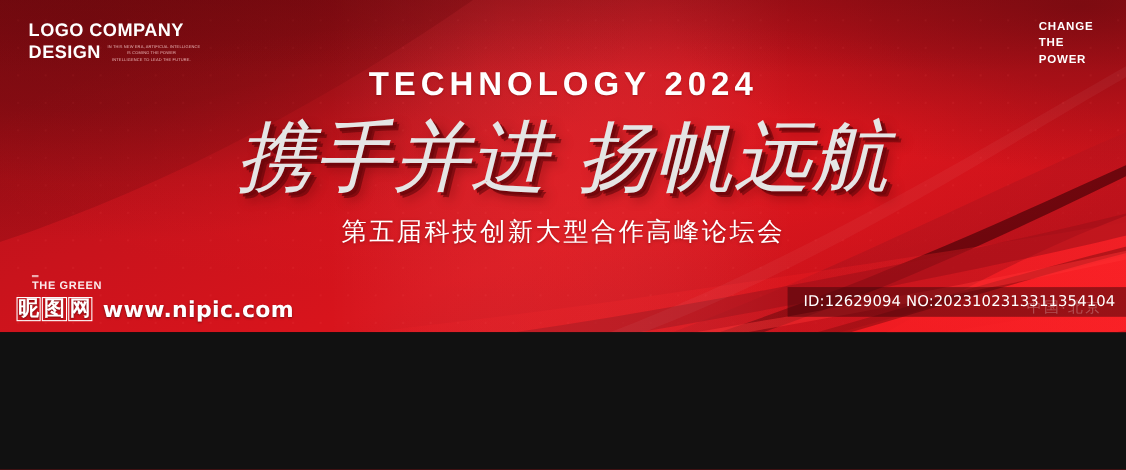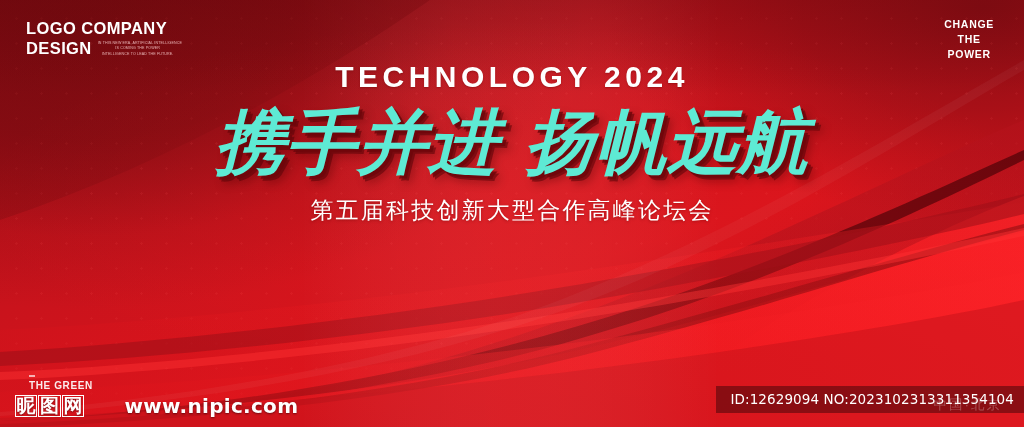"LOGO COMPANY" #banner { height: 427px -> 302px }
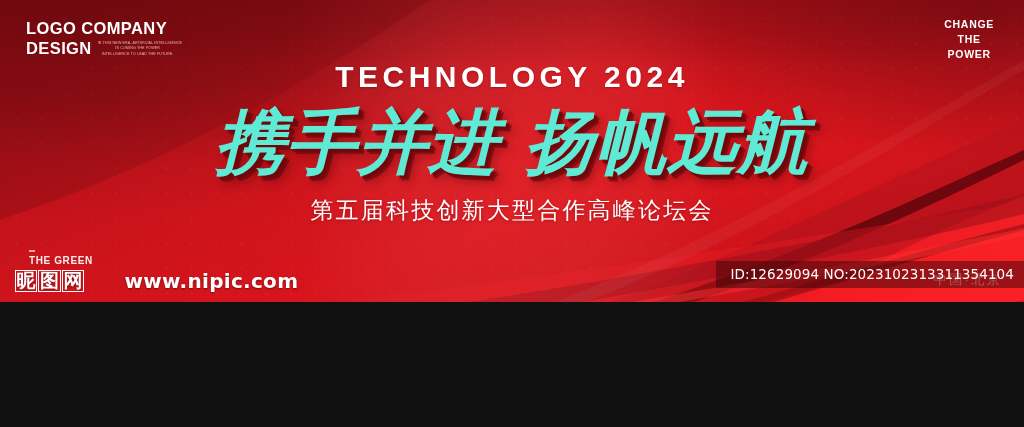"CHANGE" .corner-slogan { text-align: center -> left }
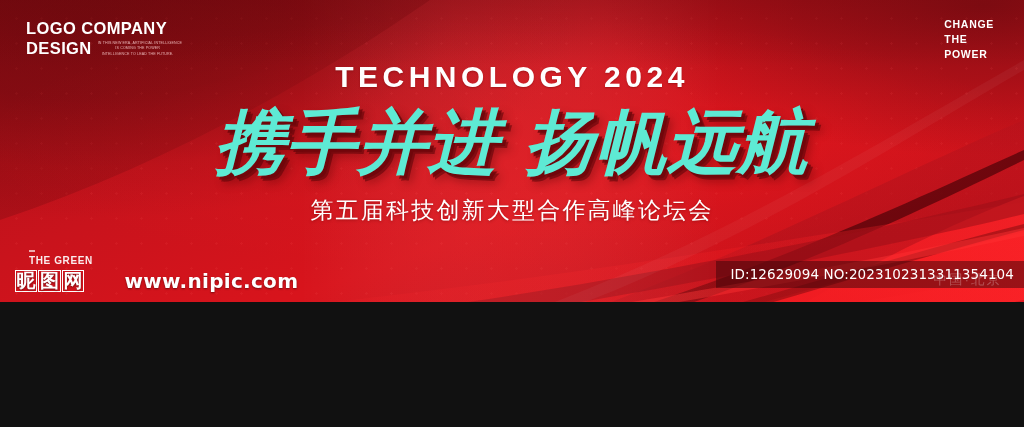"携手并进 扬帆远航" .main-title { color: #5eead4 -> #e5e5e5; font-weight: bold -> normal }
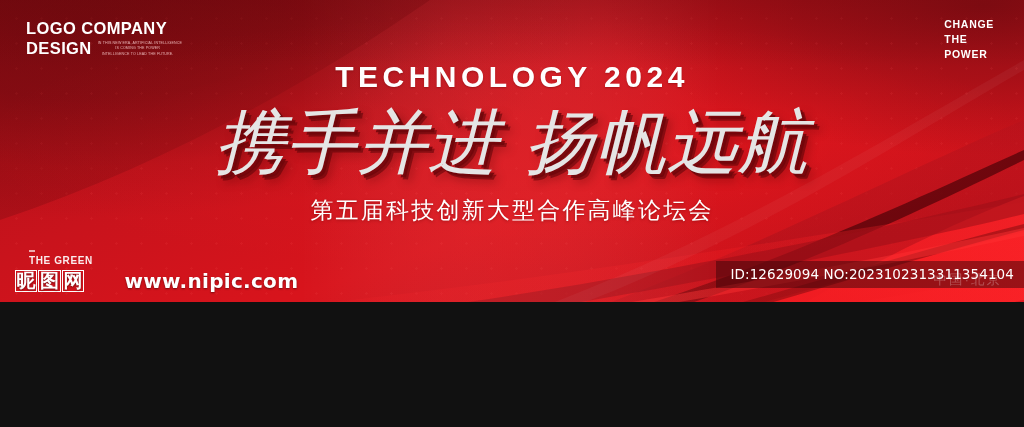"www.nipic.com" .wm-url { margin-left: 31px -> none }
